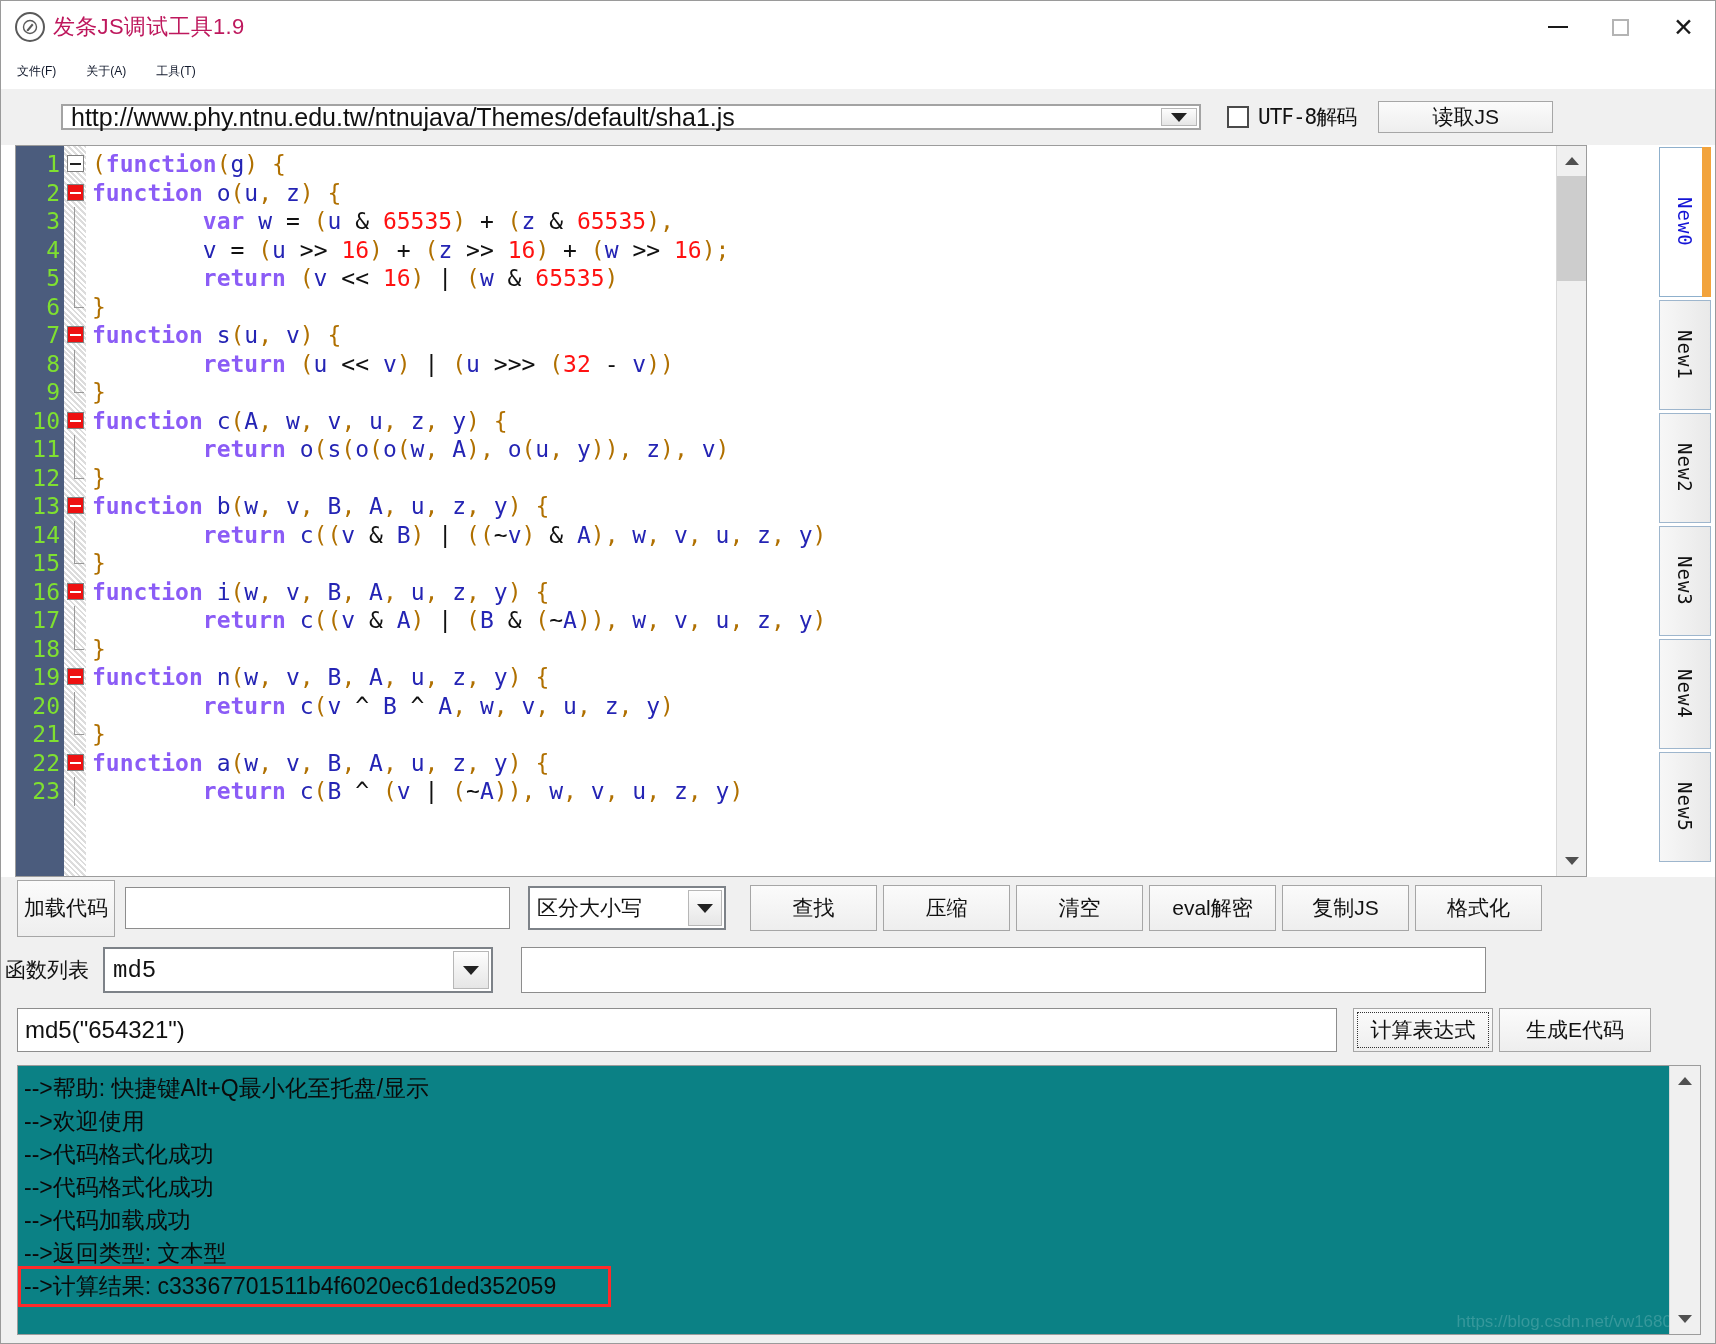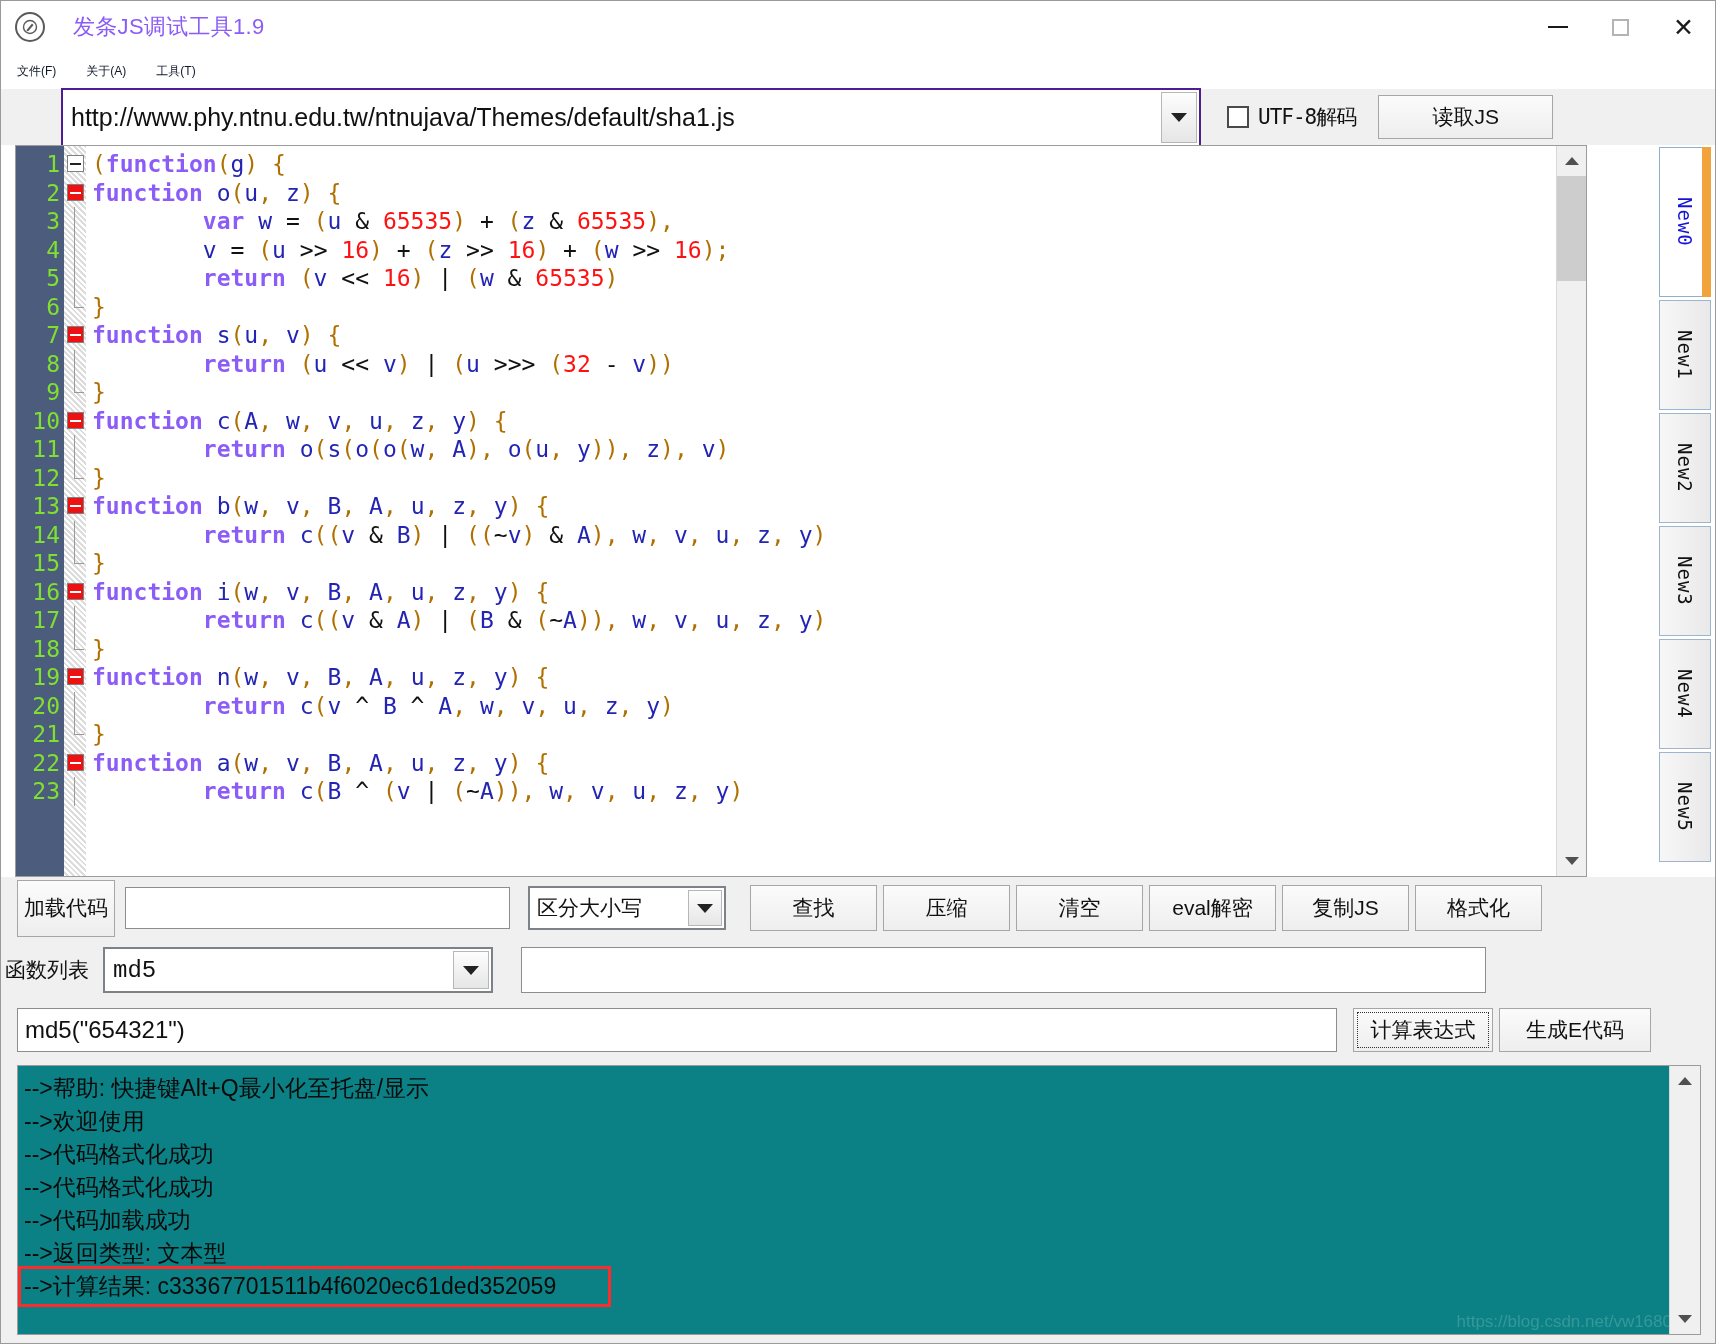"发条JS调试工具1.9" .title-text { color: #8b5cf6 -> #be185d; margin-left: 20px -> none }
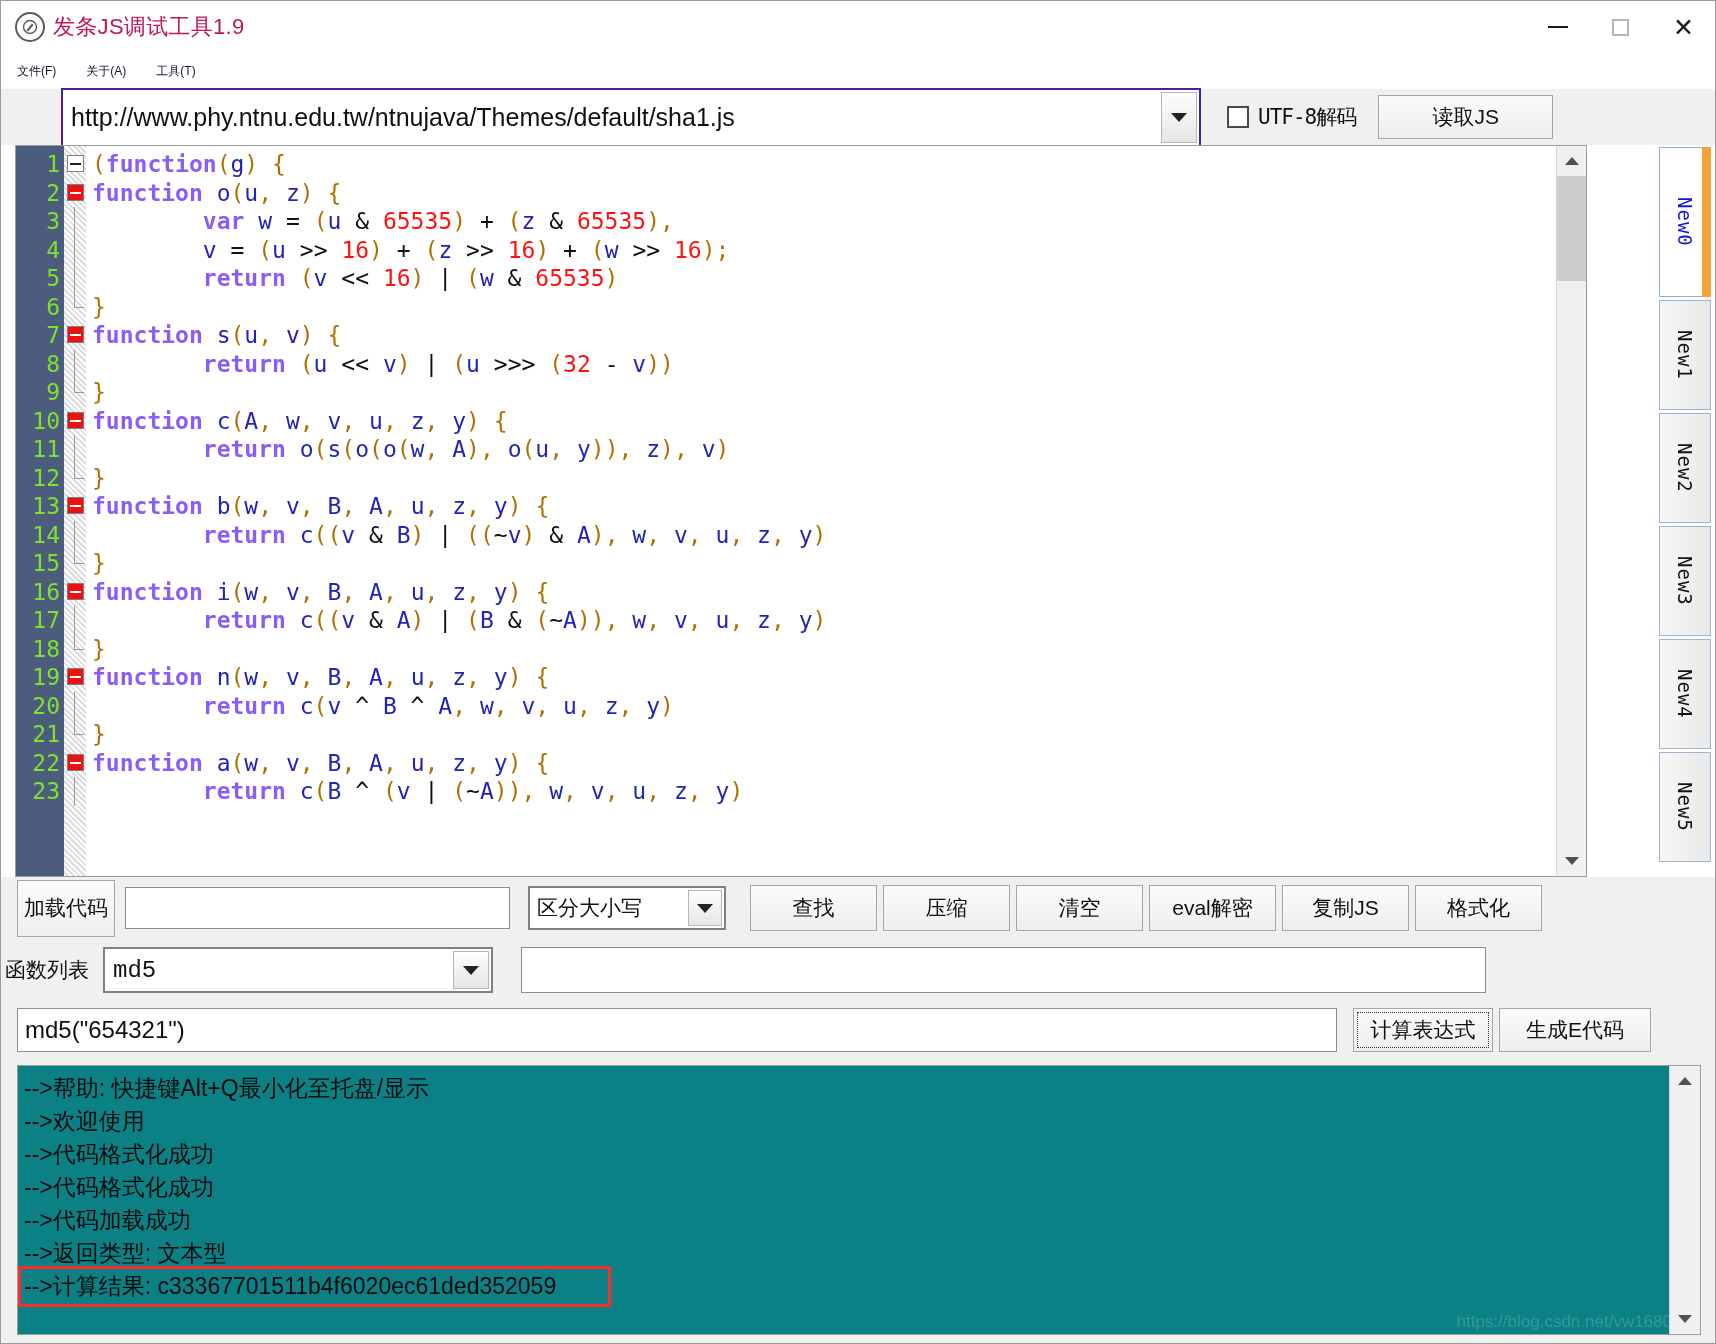"http://www.phy.ntnu.edu.tw/ntnujava/Them" .url-combo { border: 2px solid #4c1d95 -> 2px solid #a3a3a3; height: 59px -> 26px }
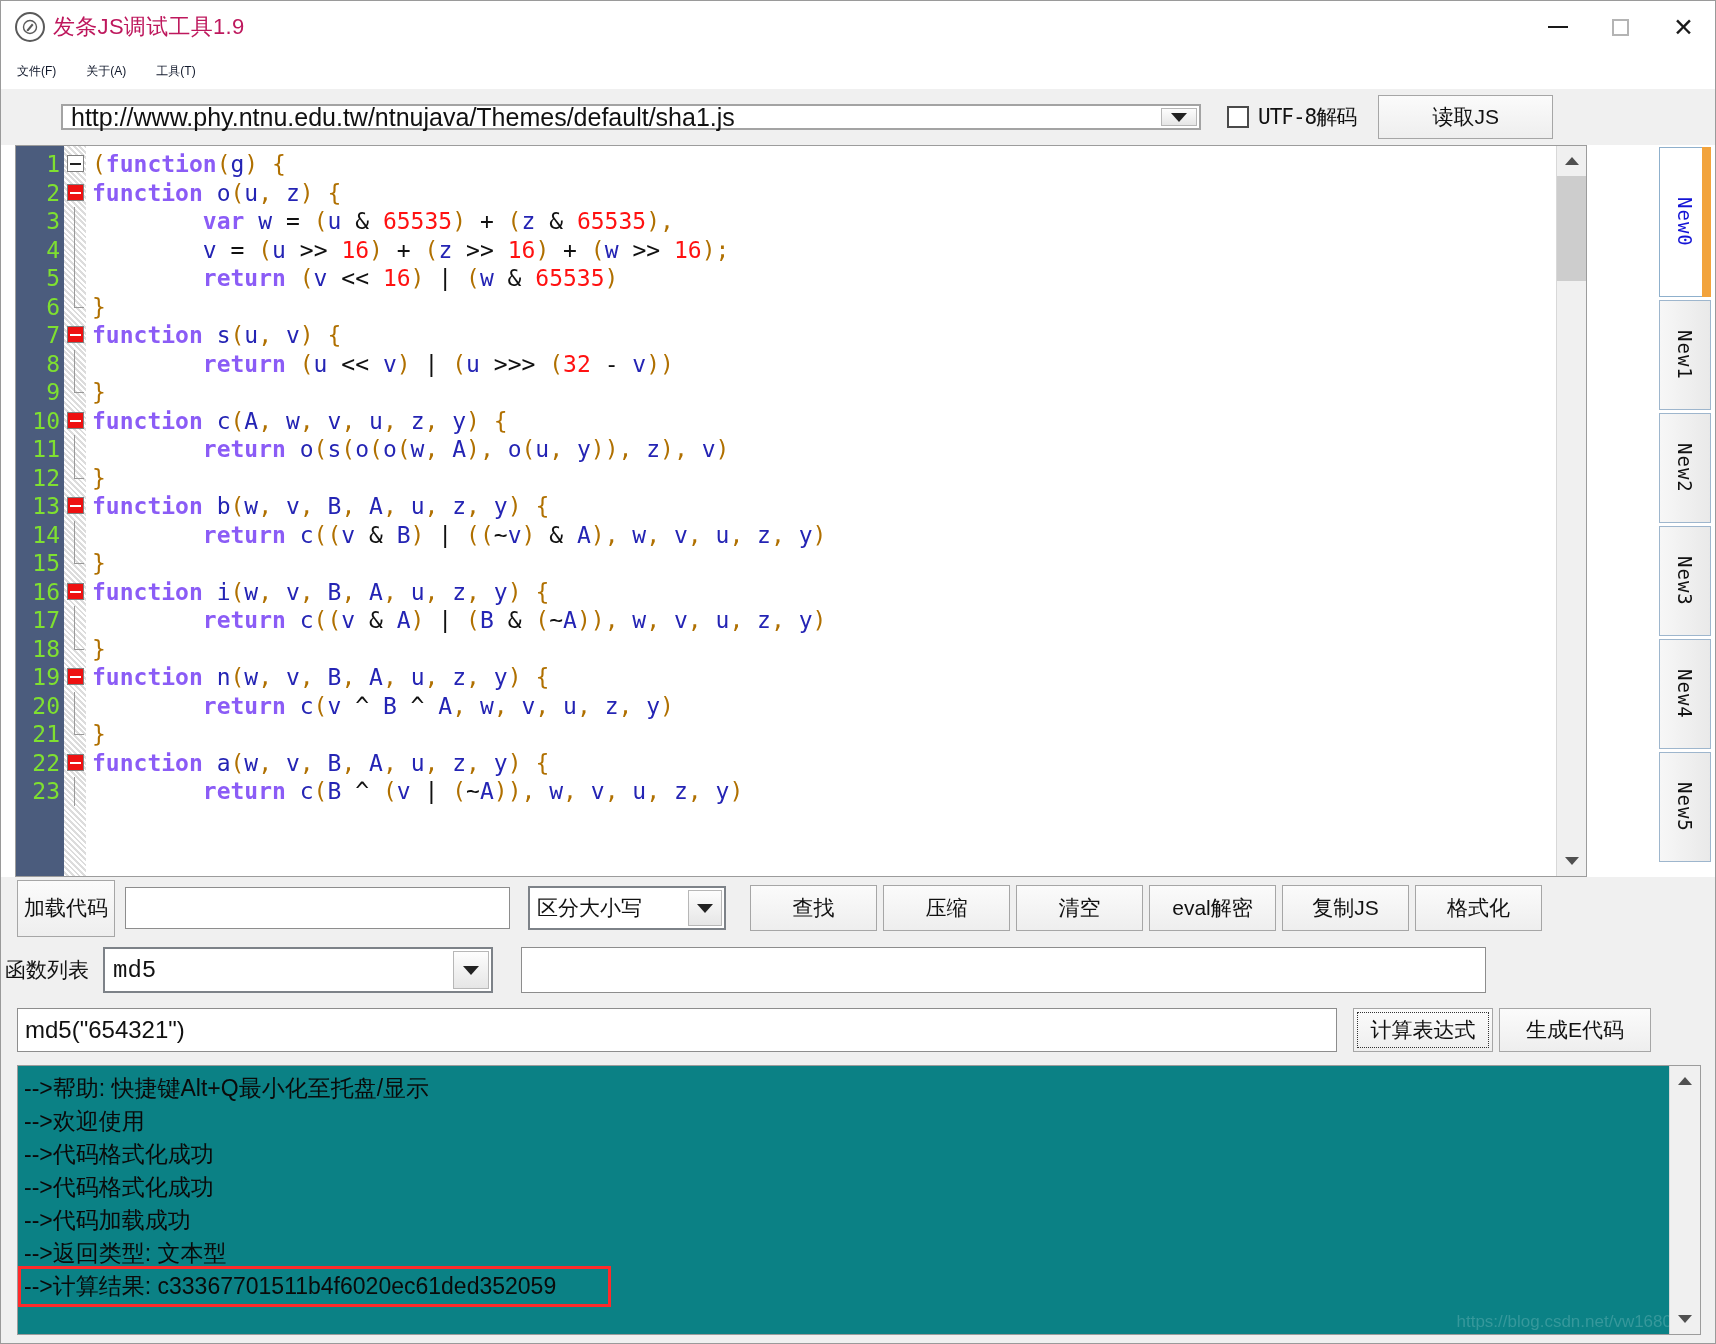"读取JS" .read-btn { height: 44px -> 32px }
